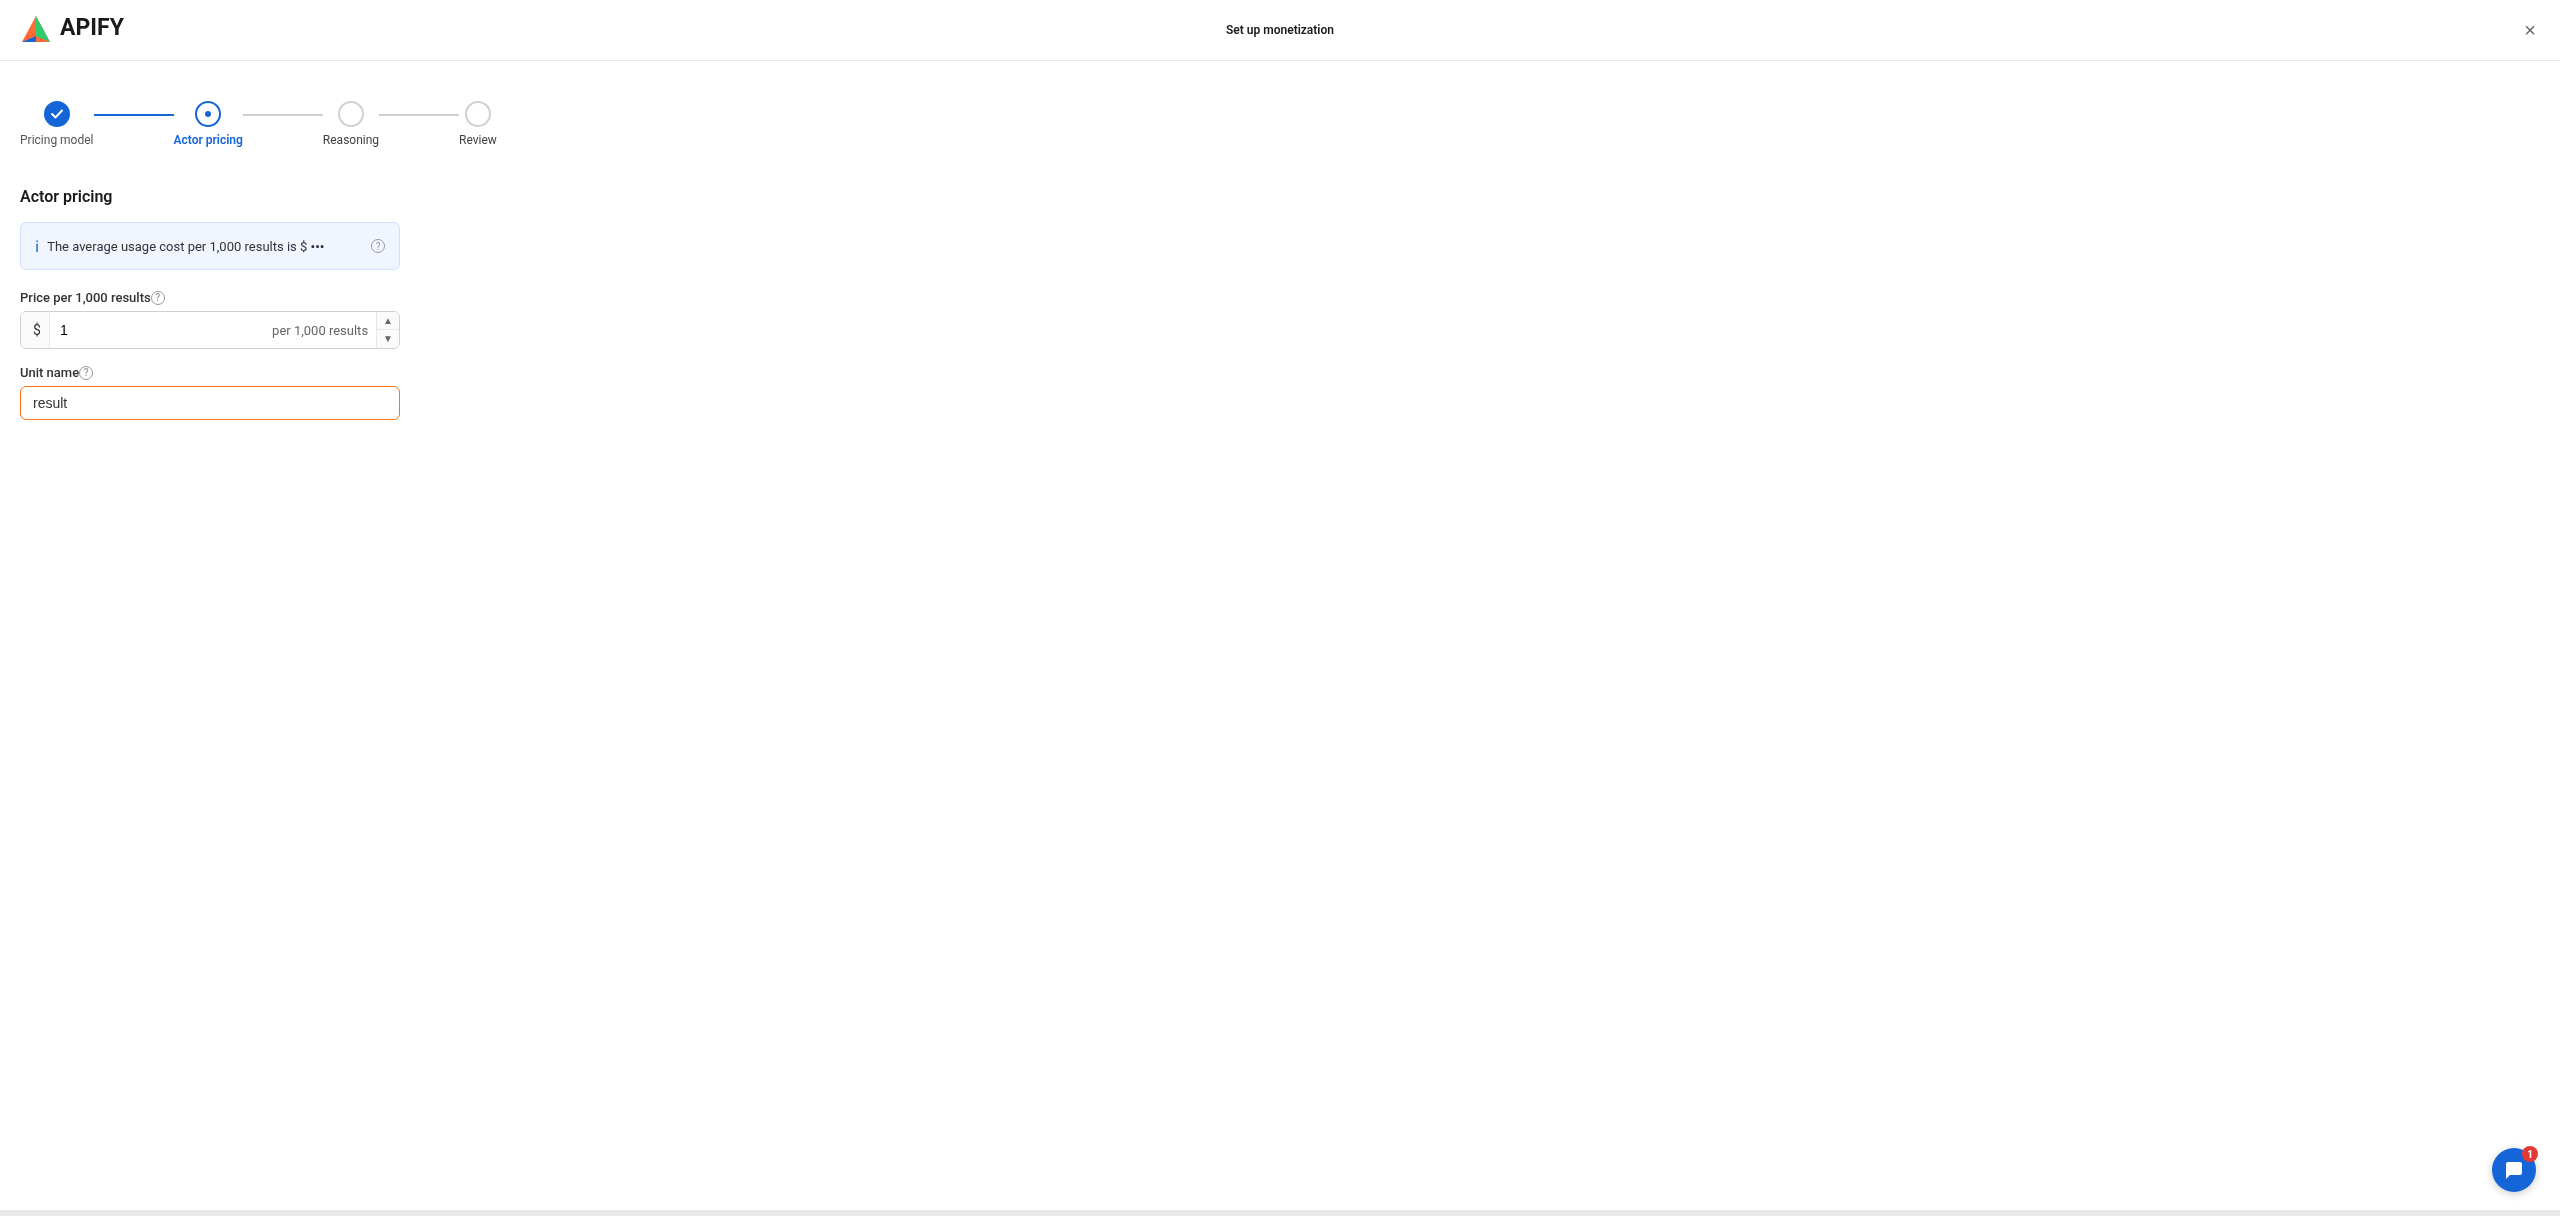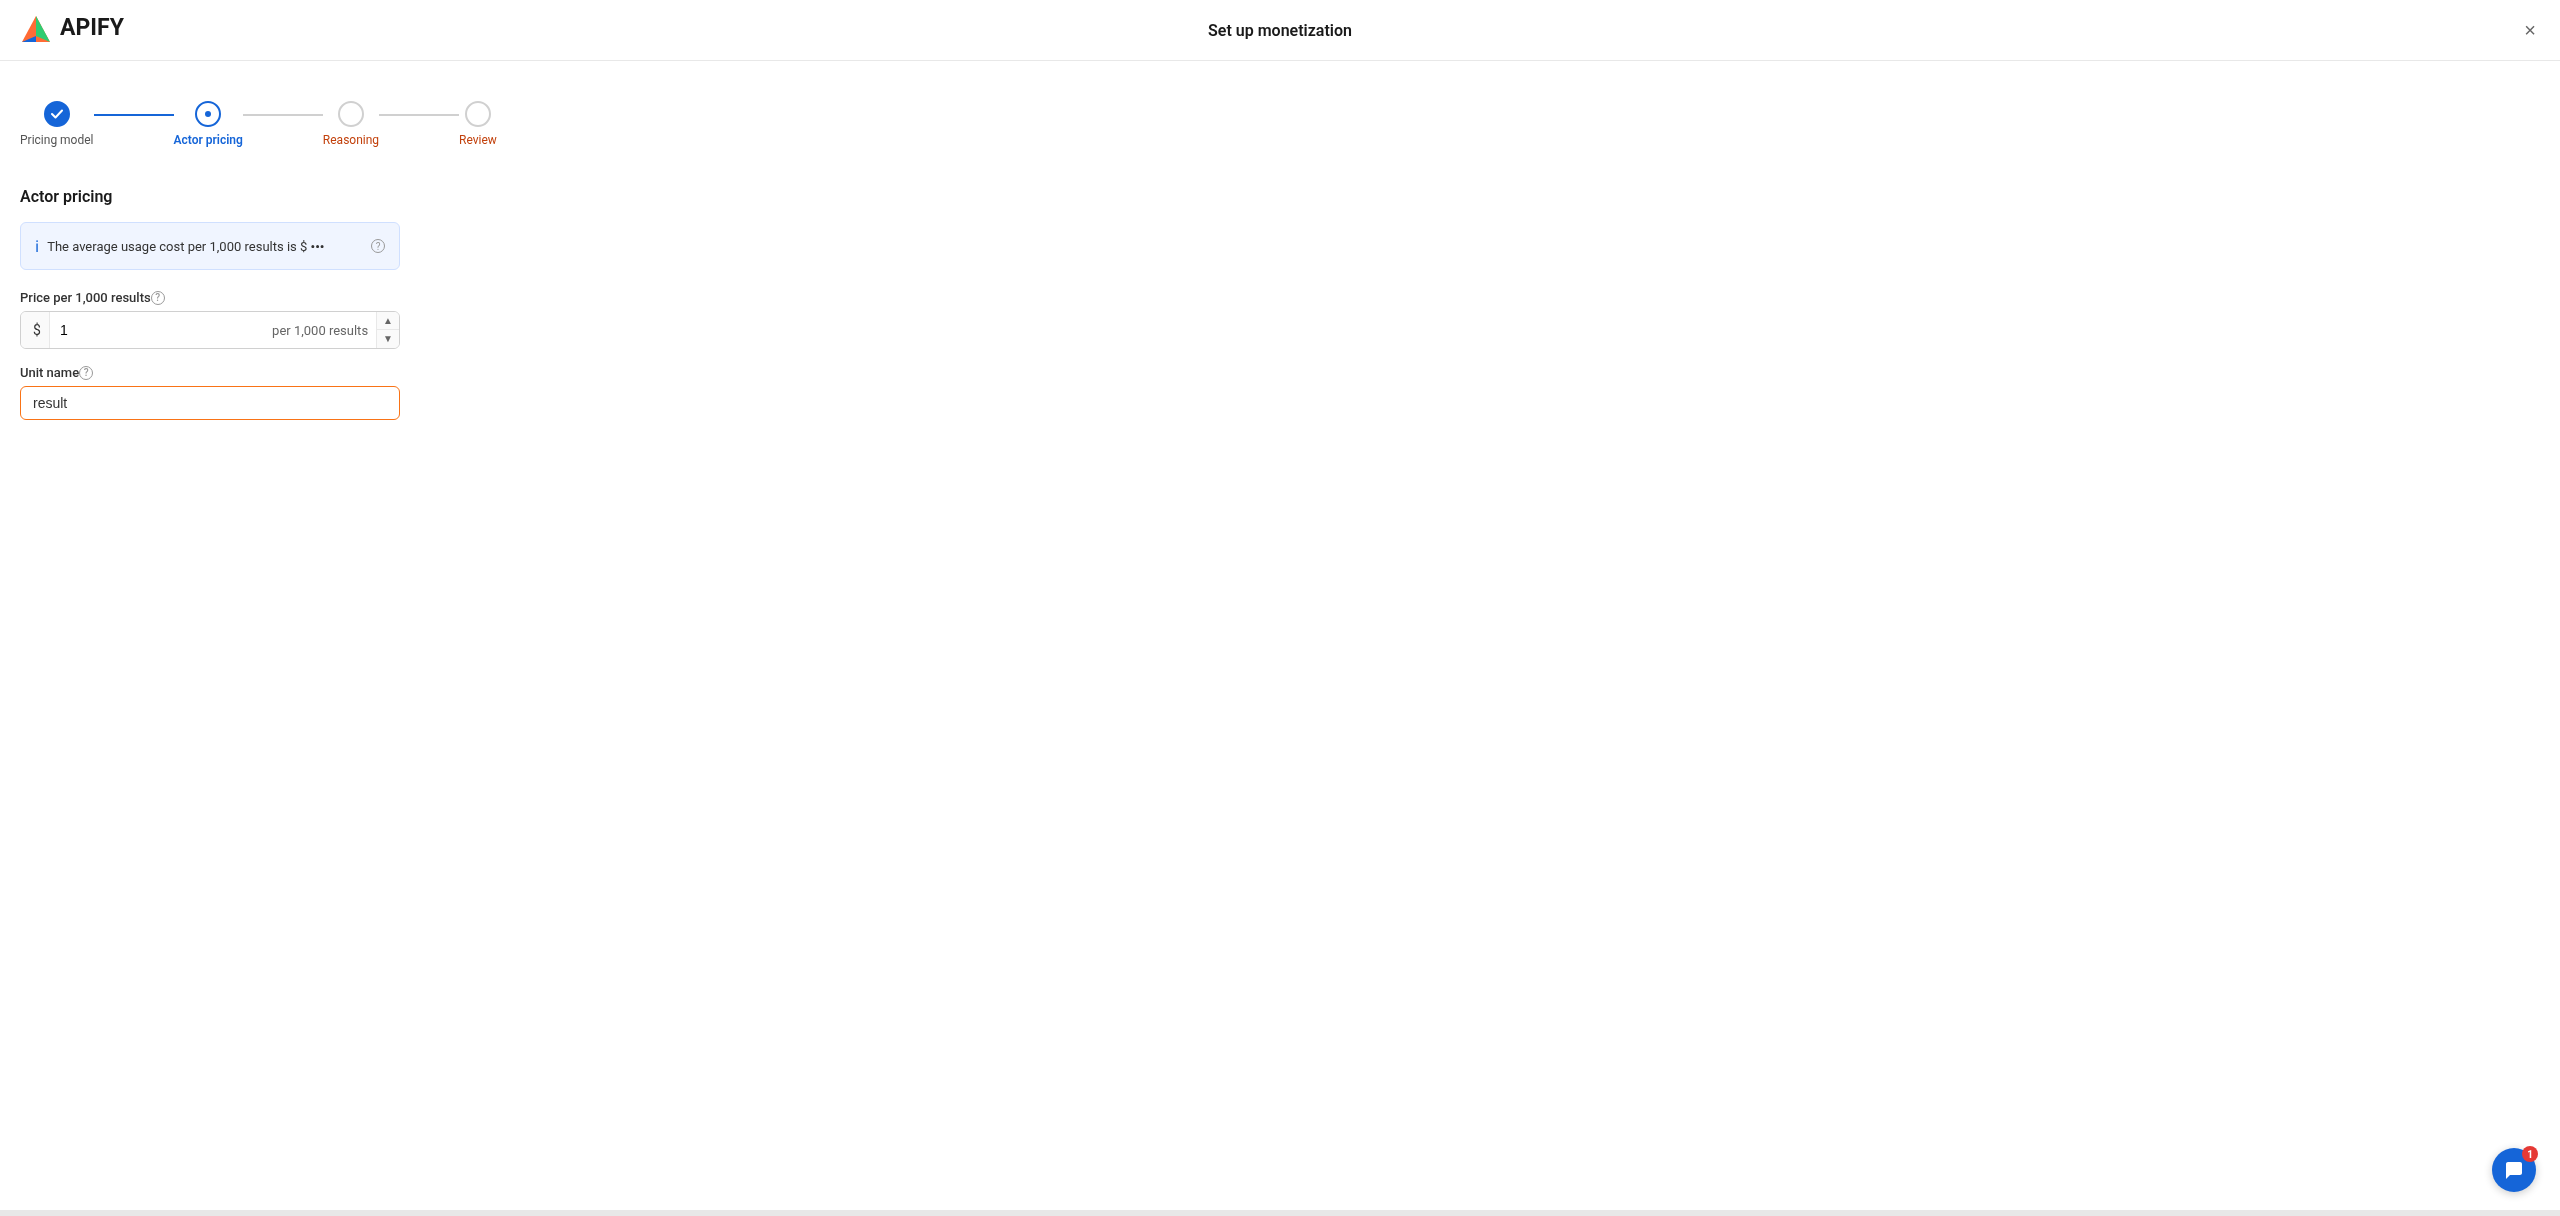"Set up monetization" .header-title { font-size: 16px -> 12px }
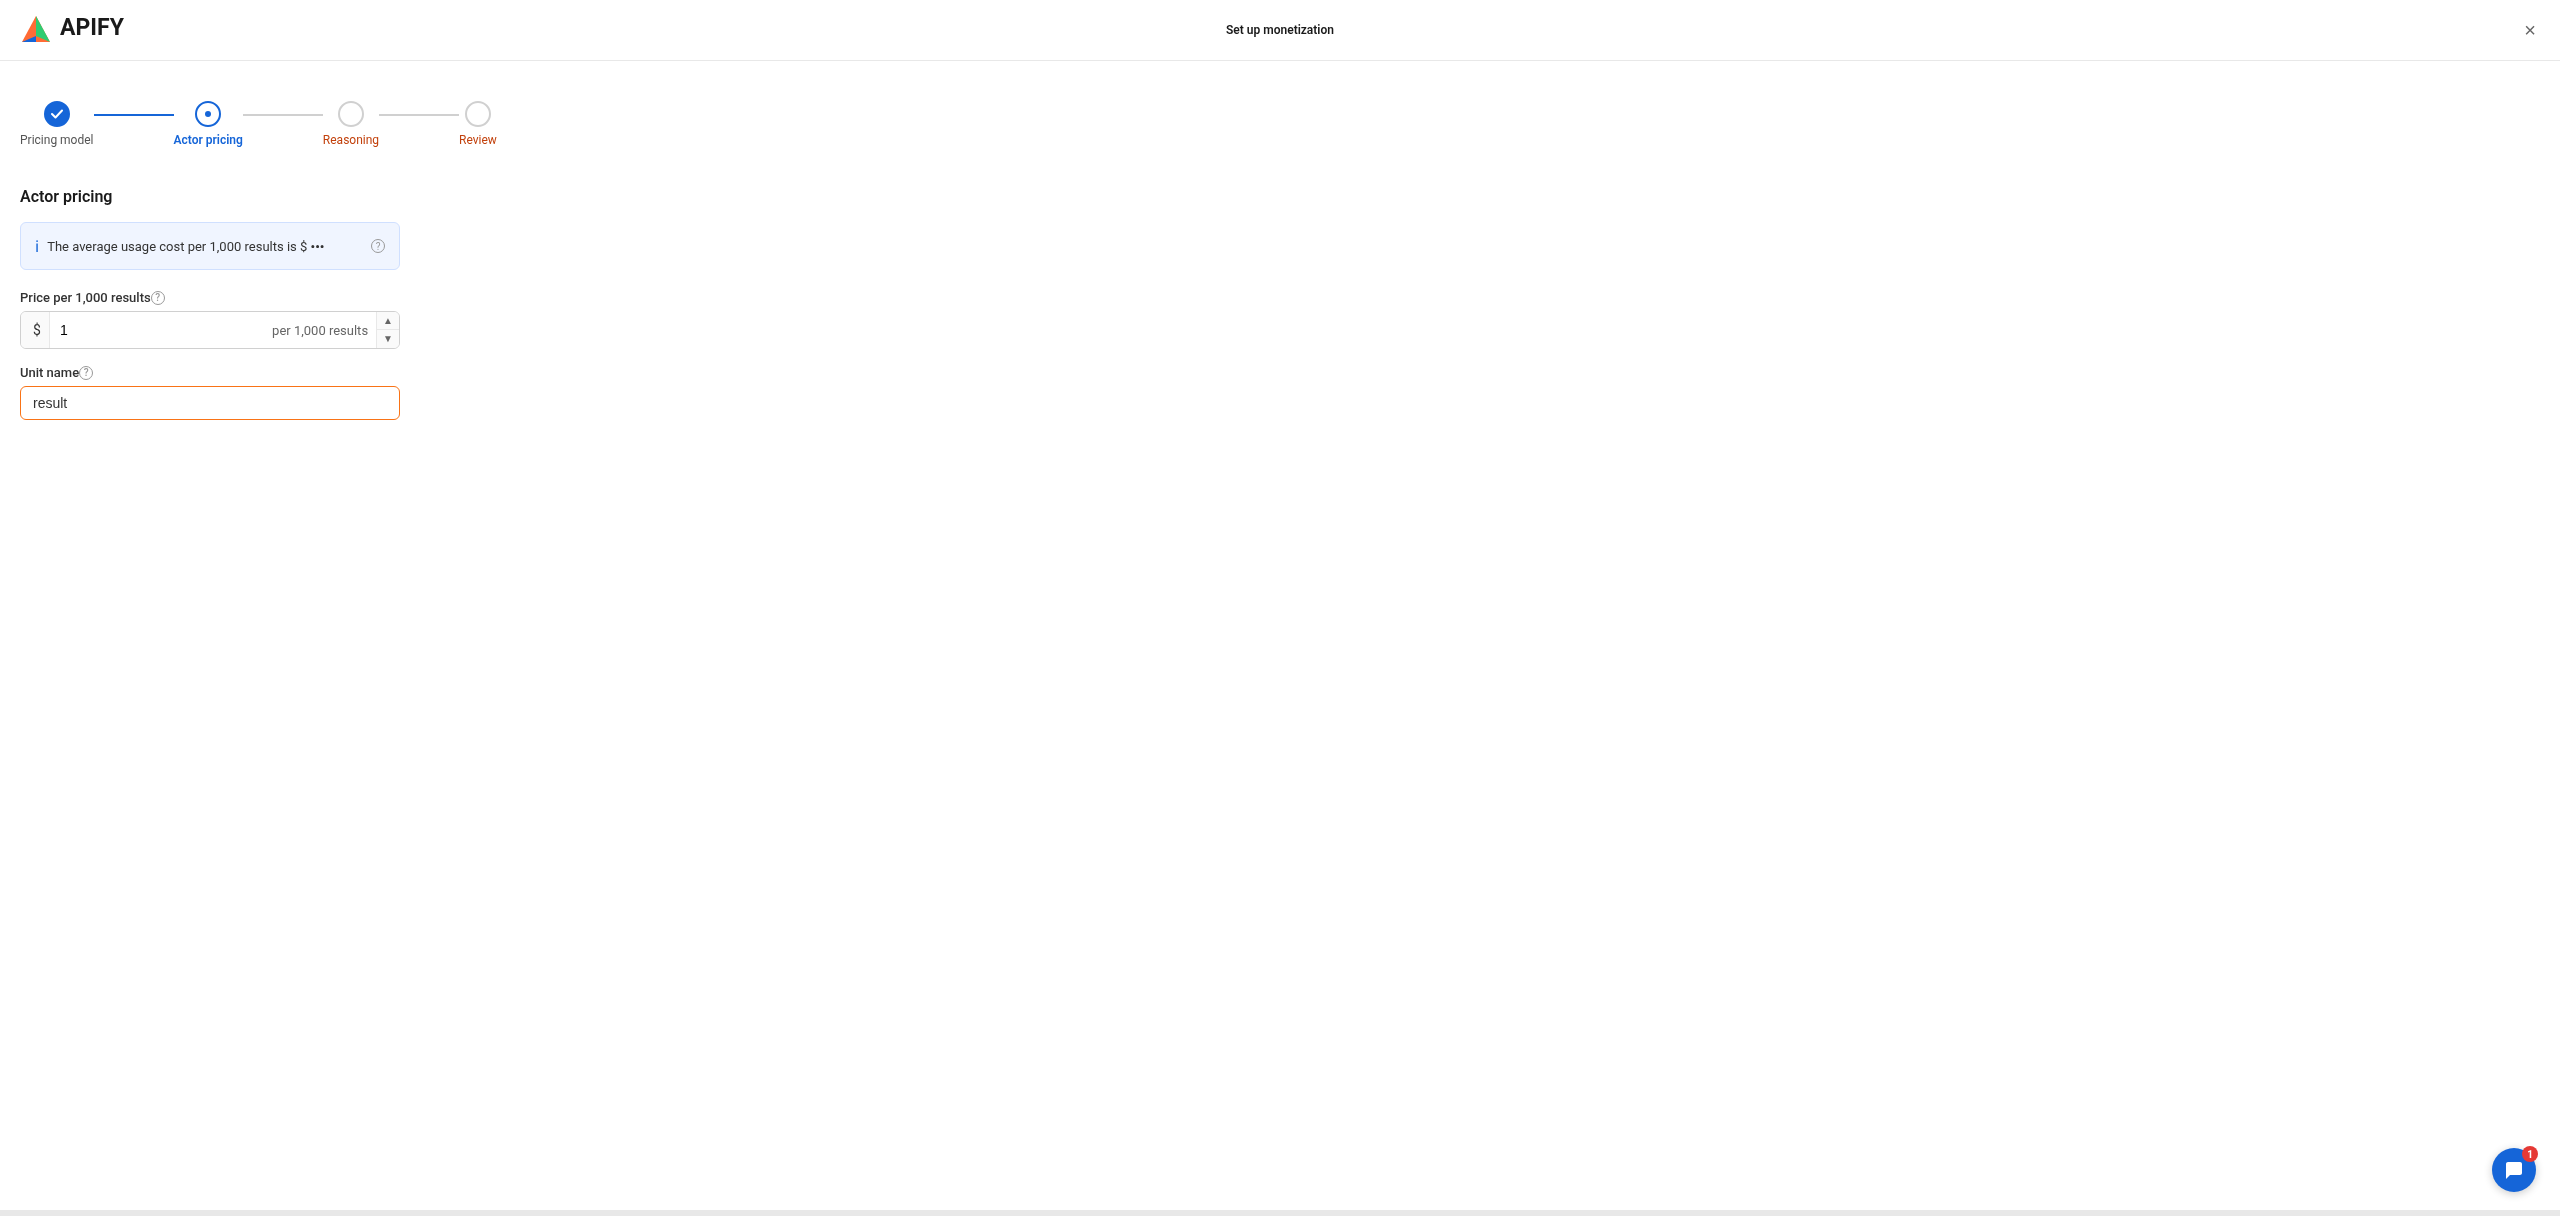"Reasoning" .step-label { color: #c2410c -> #404040 }
